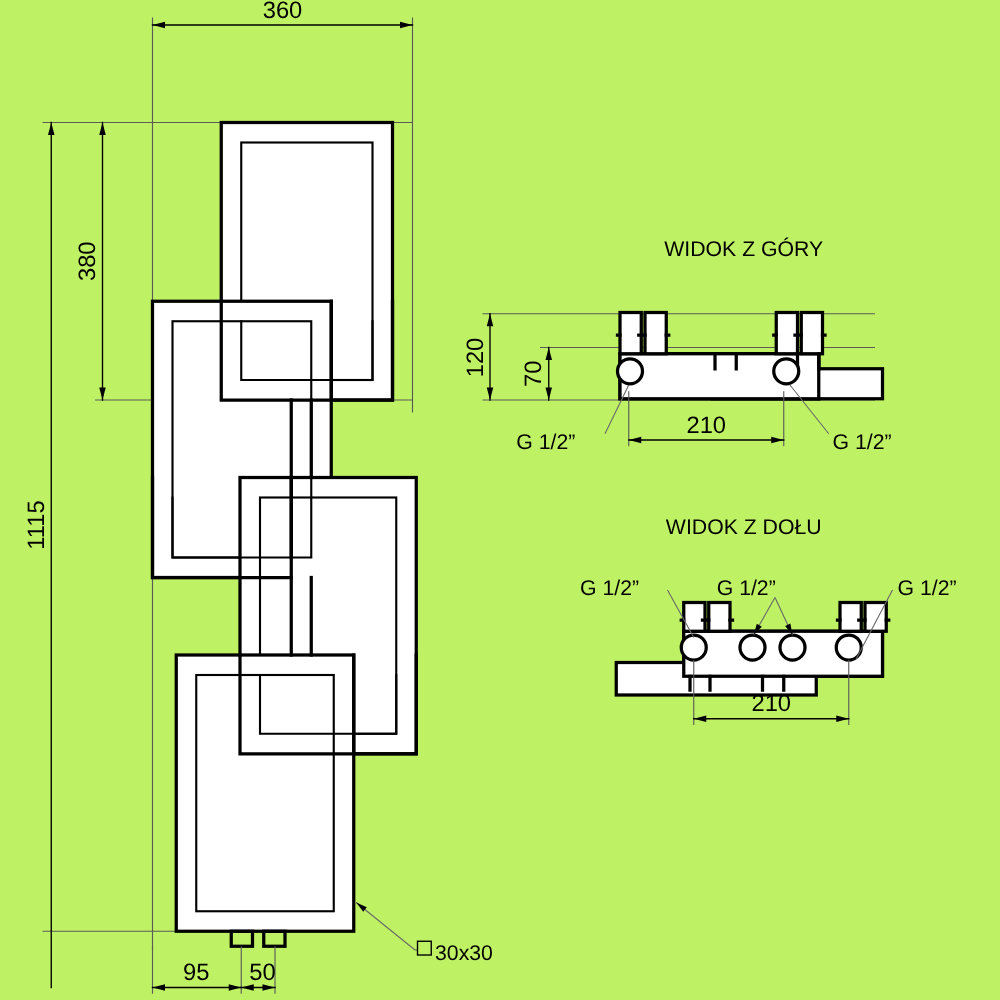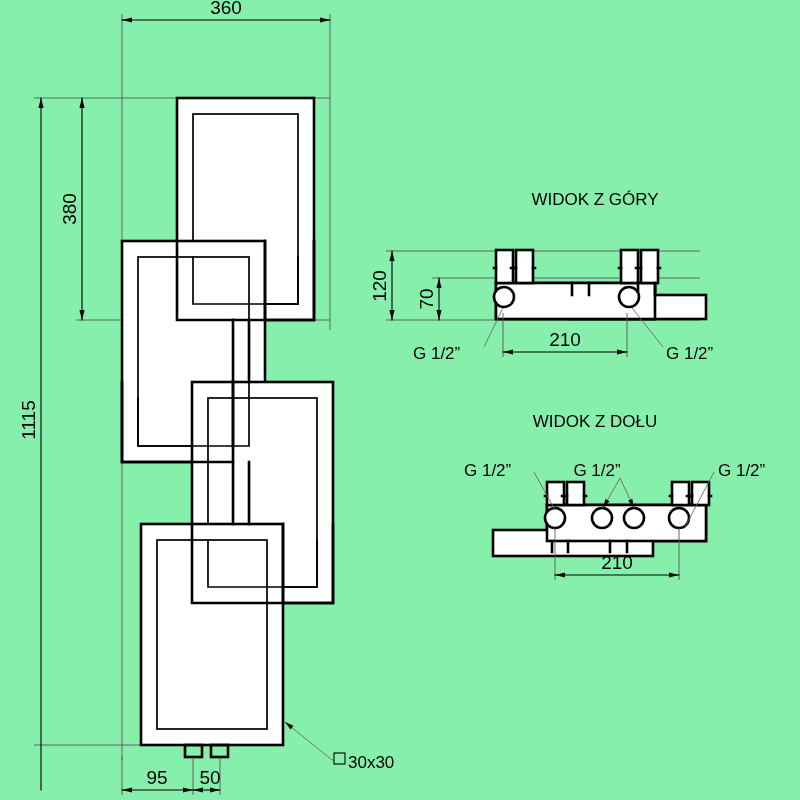"360" #sheet { background: #86efac -> #bef264 }
